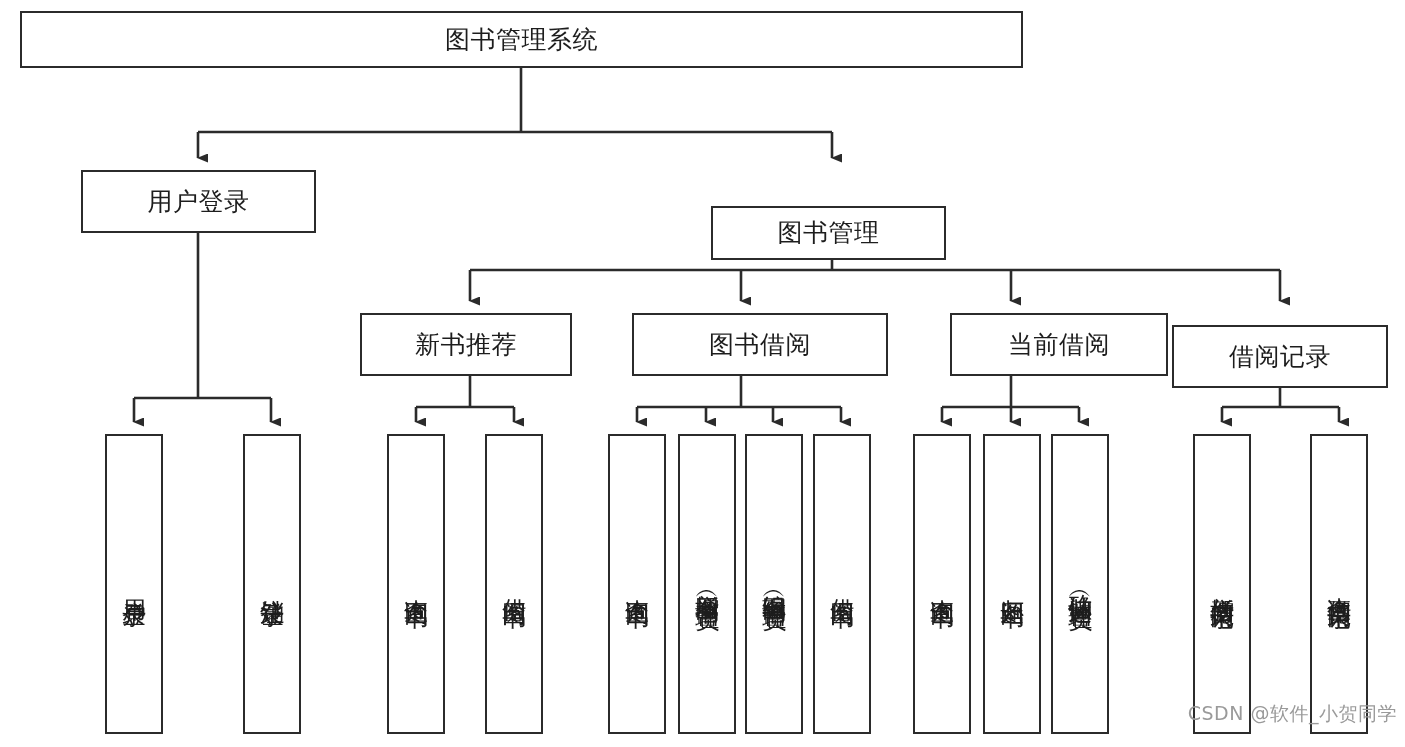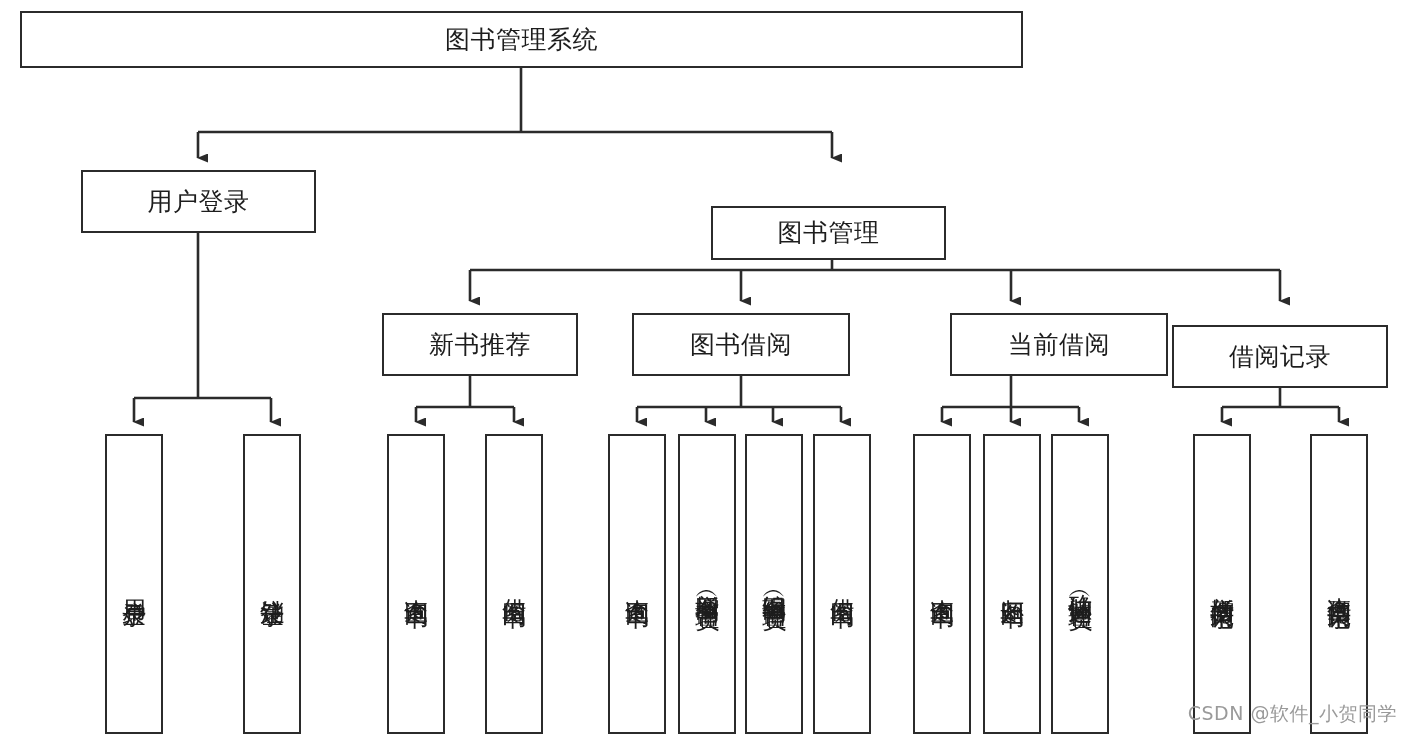"新书推荐" div.node { left: 382px -> 360px; width: 196px -> 212px }
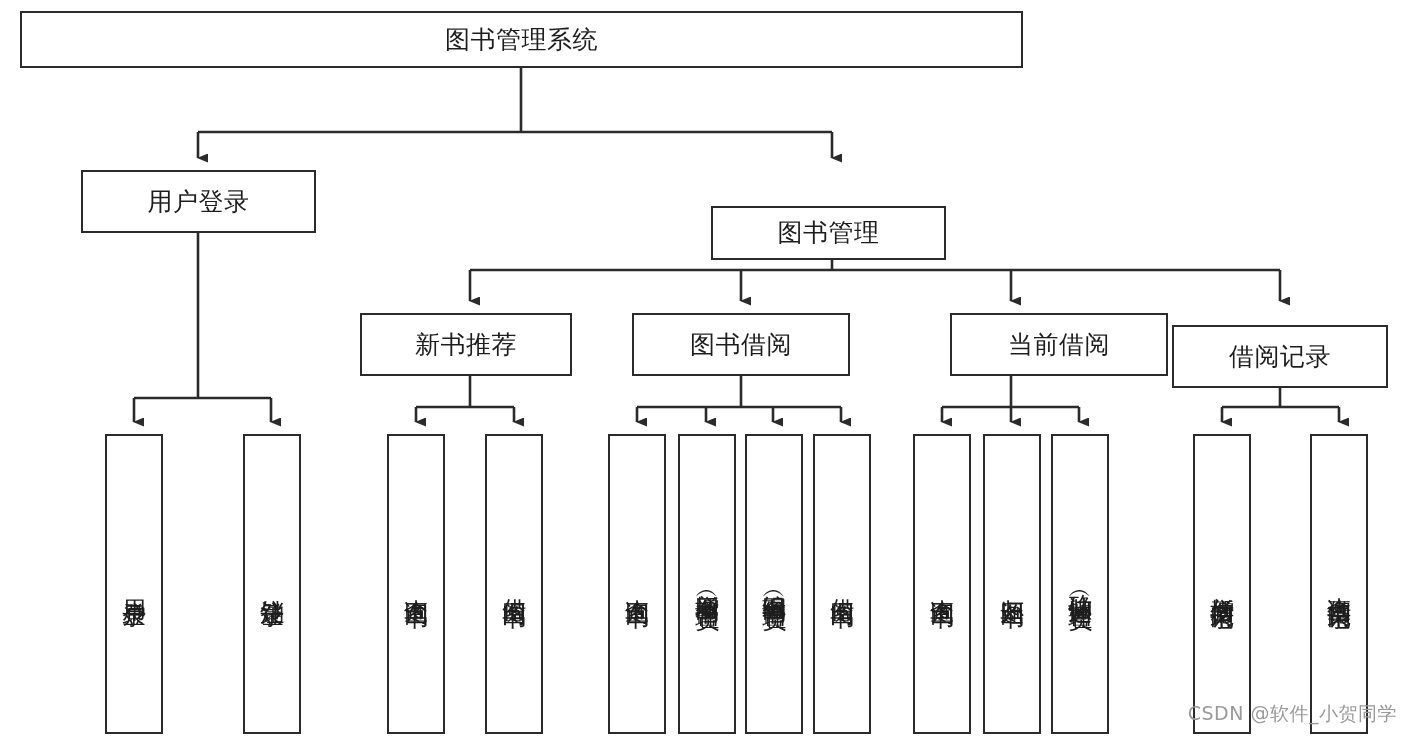"图书借阅" div.node { width: 218px -> 256px }
